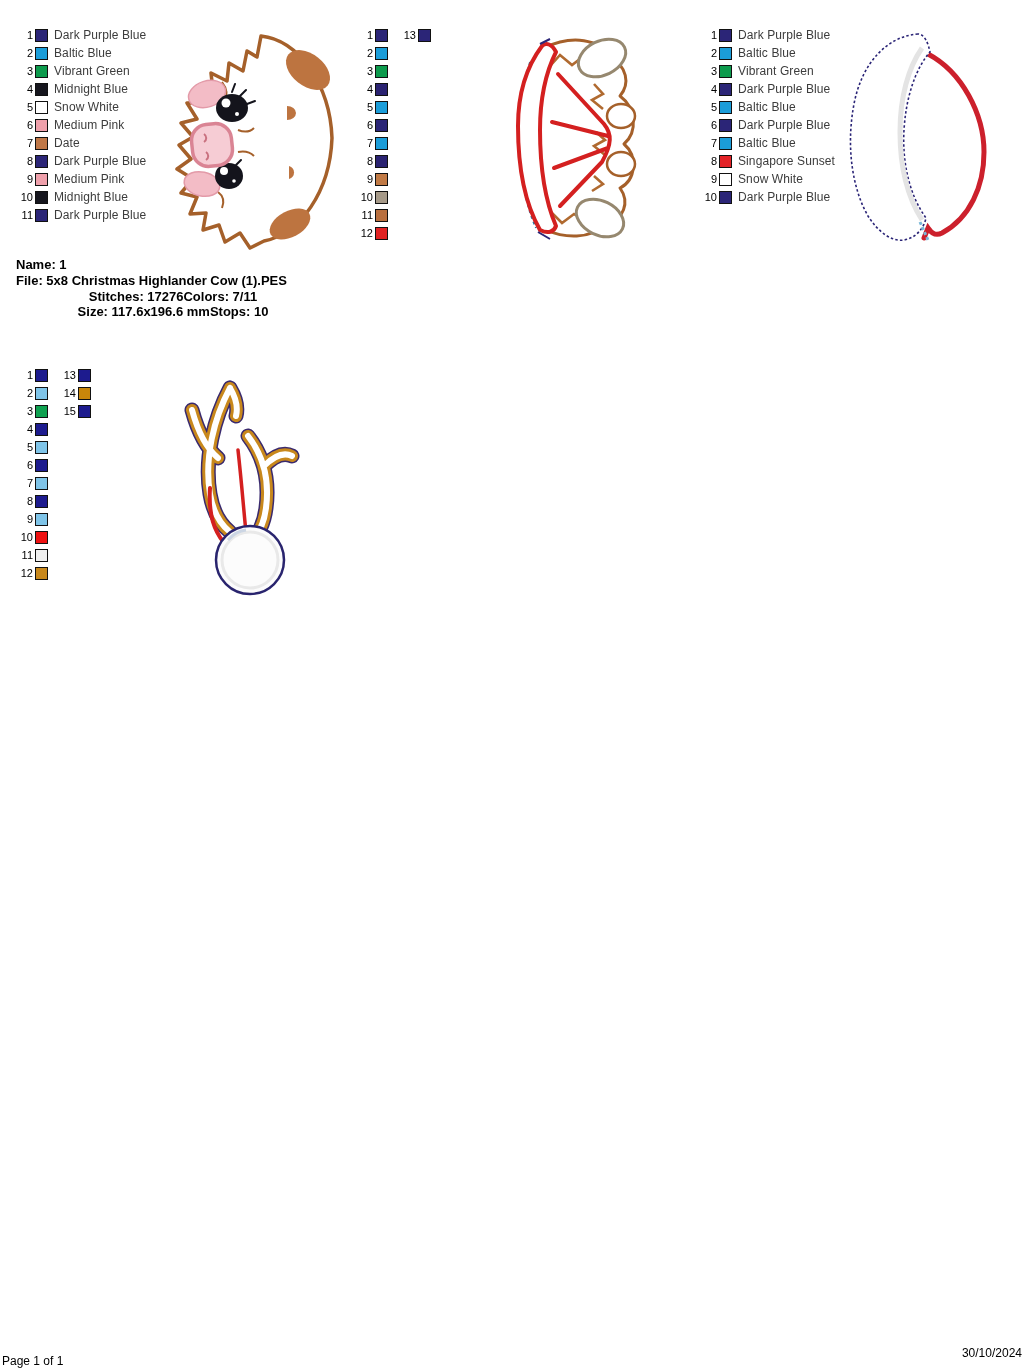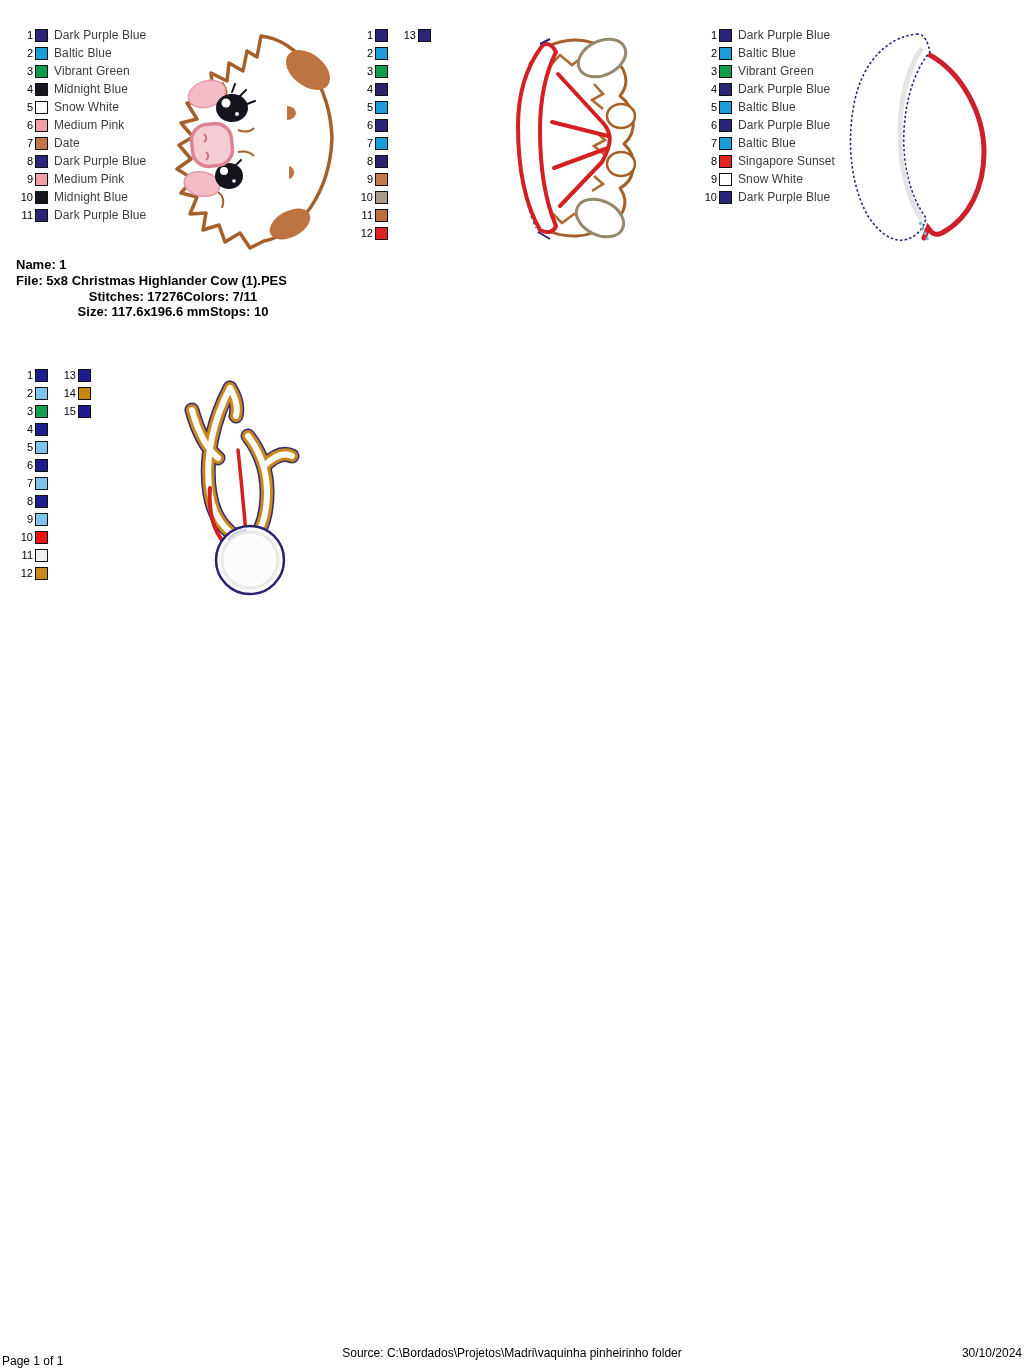"Source:" span.f-center { html: <span>Source: C:\Bordados\Projetos\Madri\vaquinha pinheirinho folder</span> -> none }
